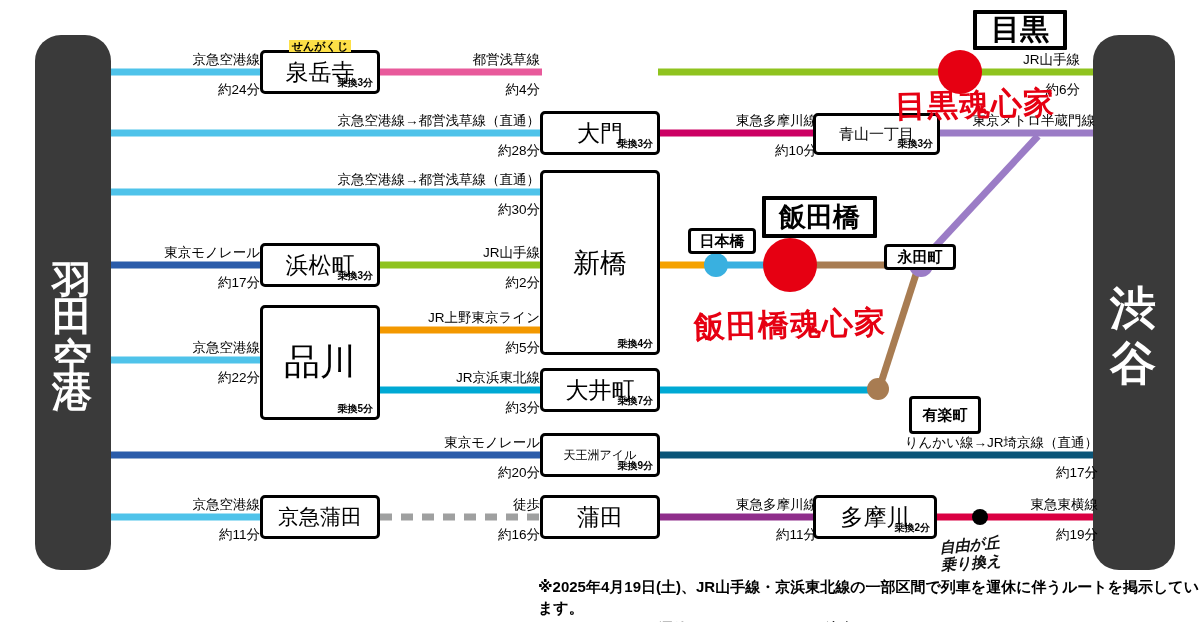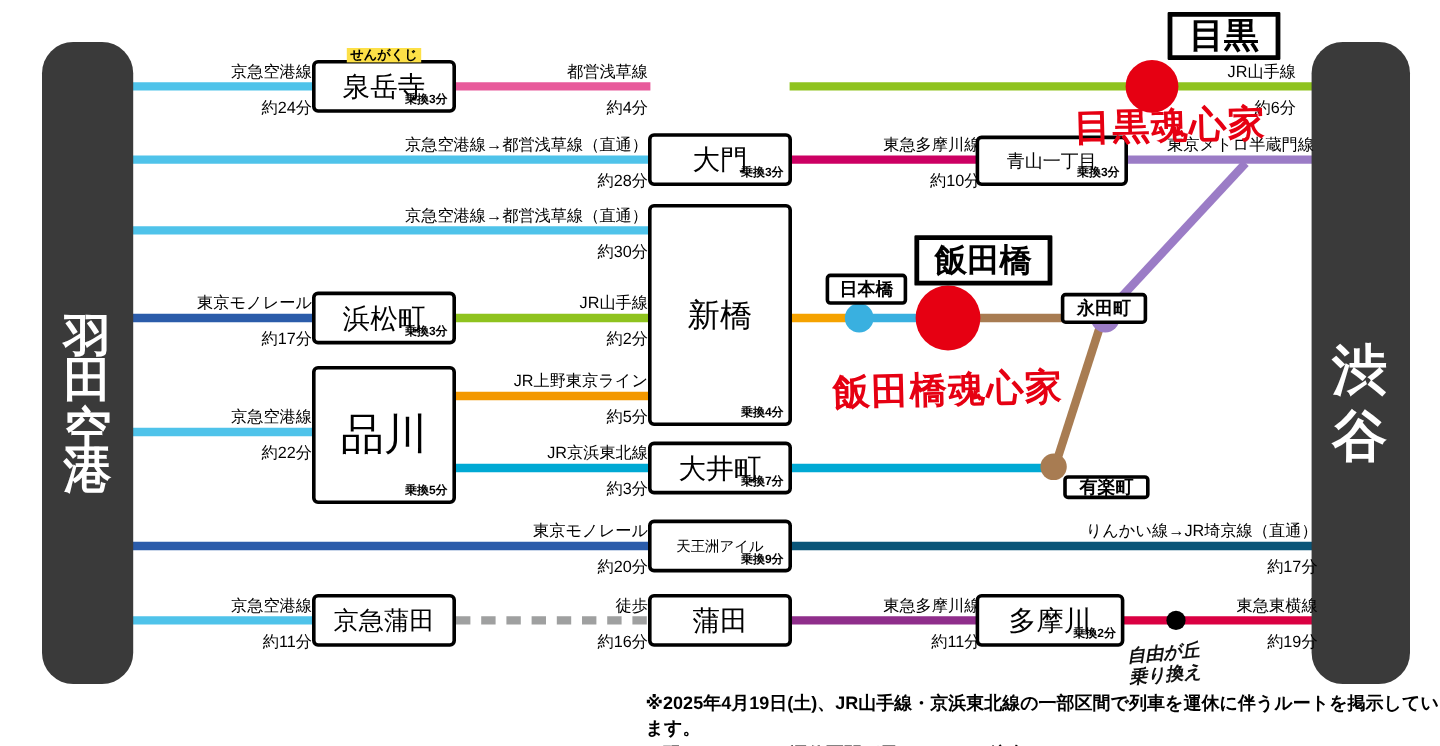"有楽町" div.mini { height: 20px -> 38px; left: 886px -> 909px }
